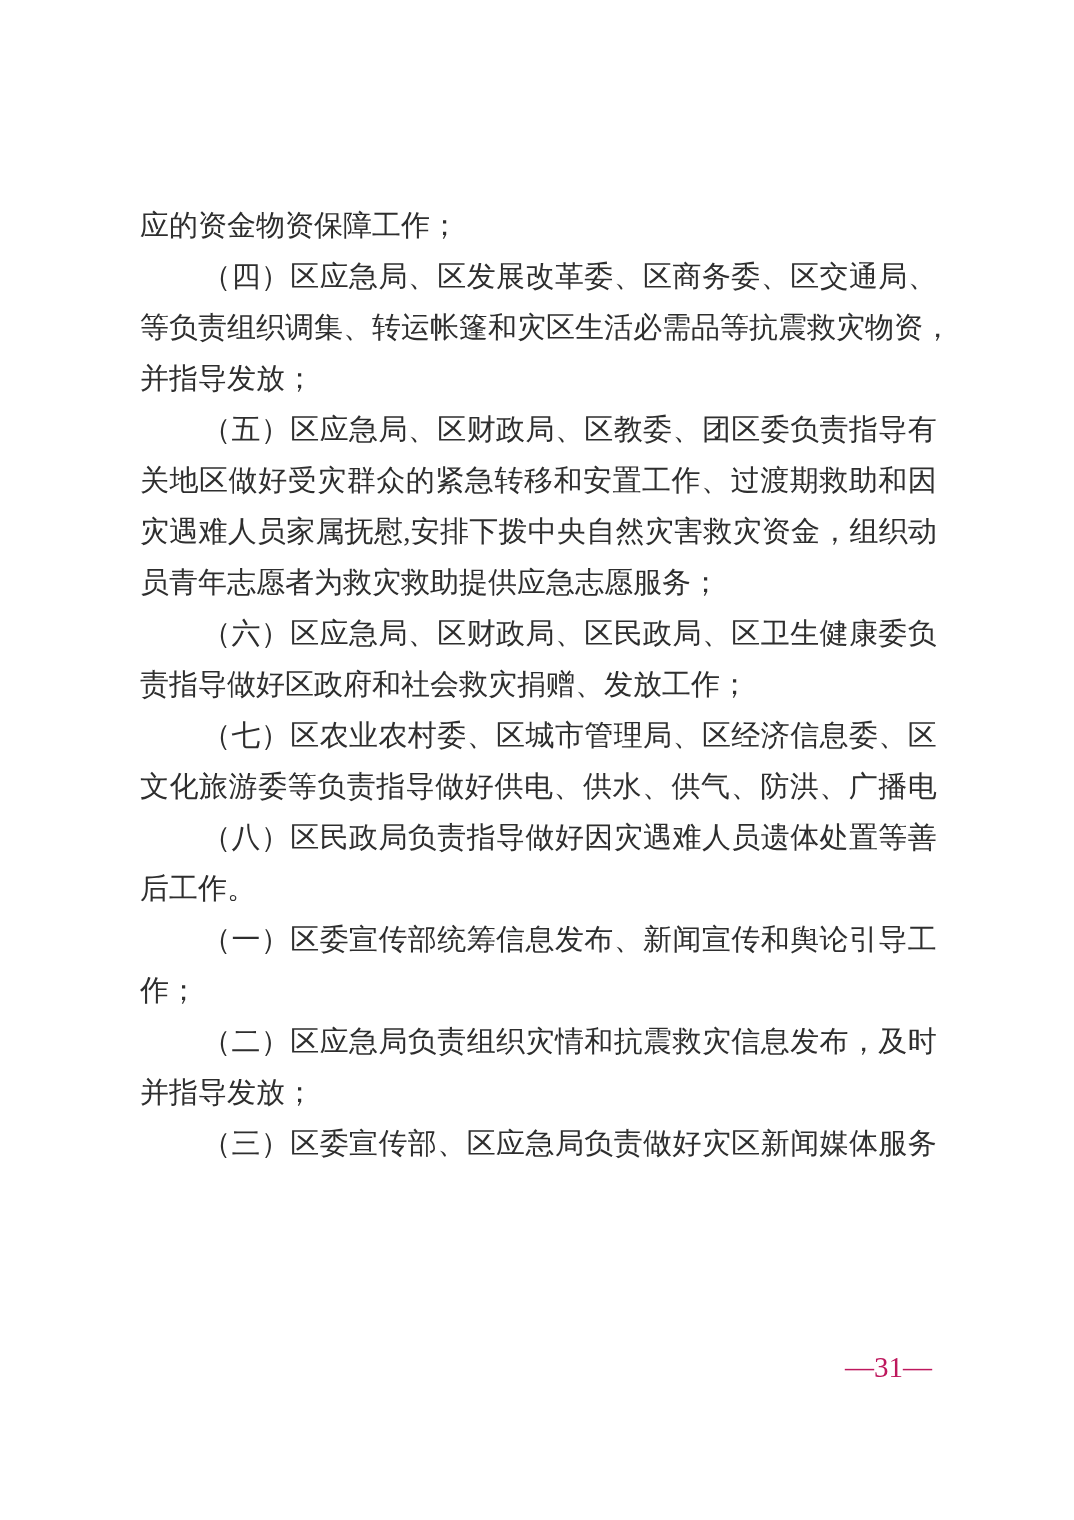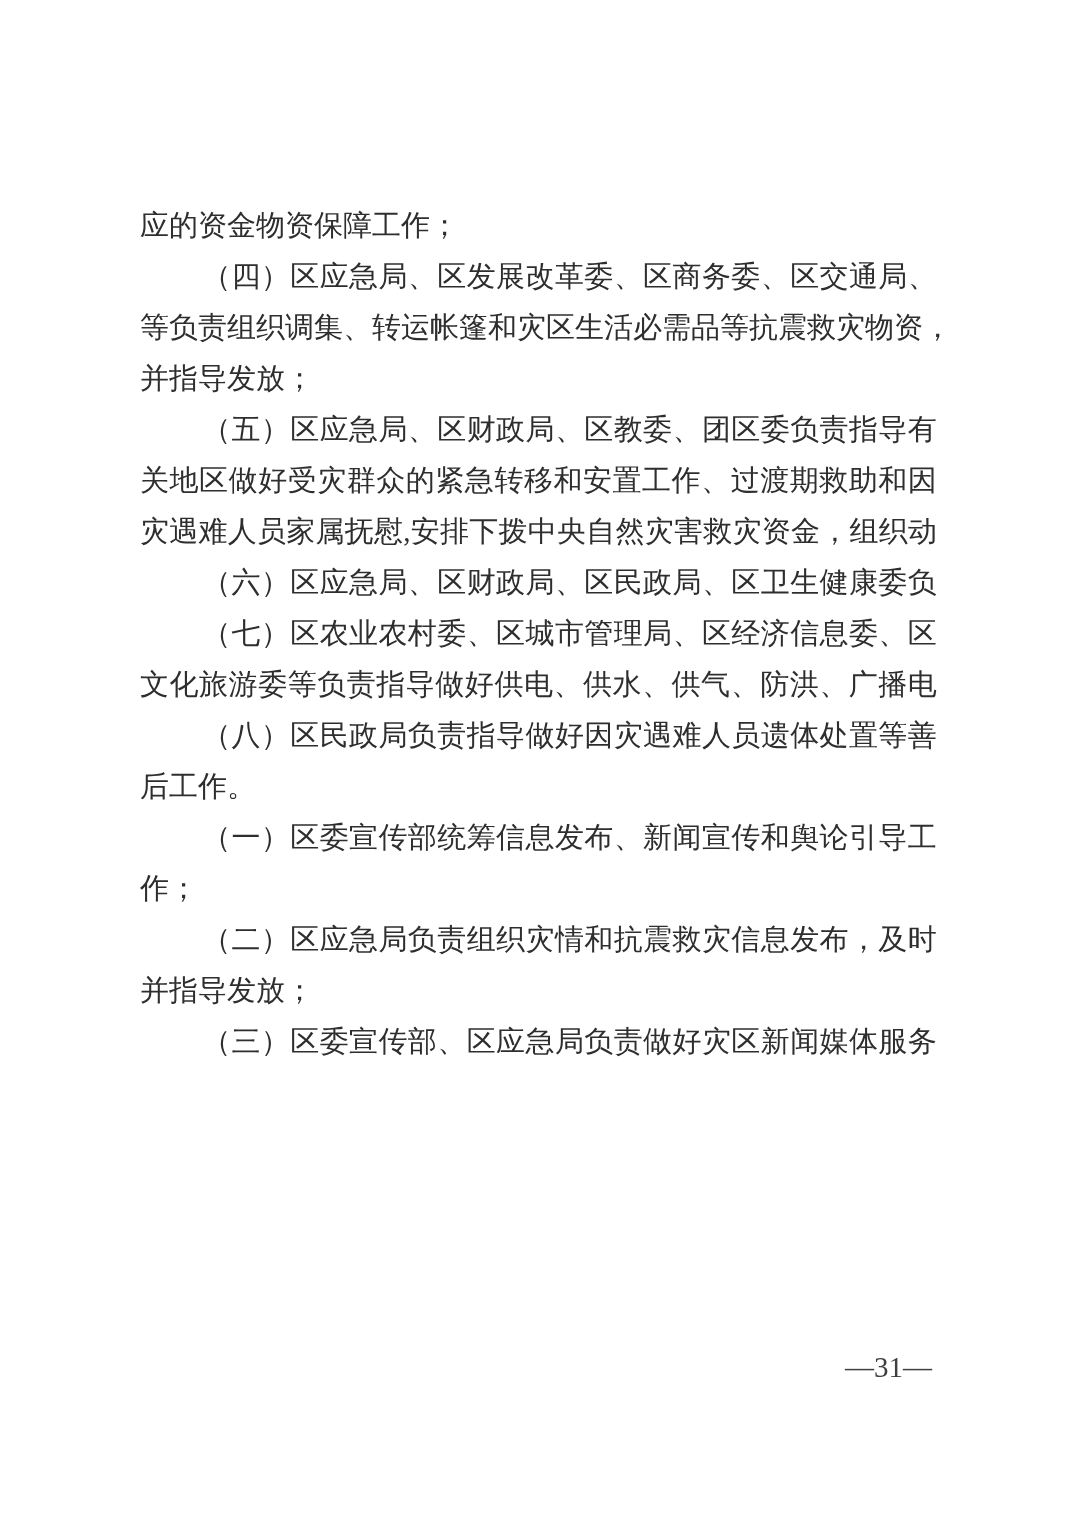"员青年志愿者为救灾救助提供应急志愿服务；" div.line { html: none -> <div>员青年志愿者为救灾救助提供应急志愿服务；</div> }
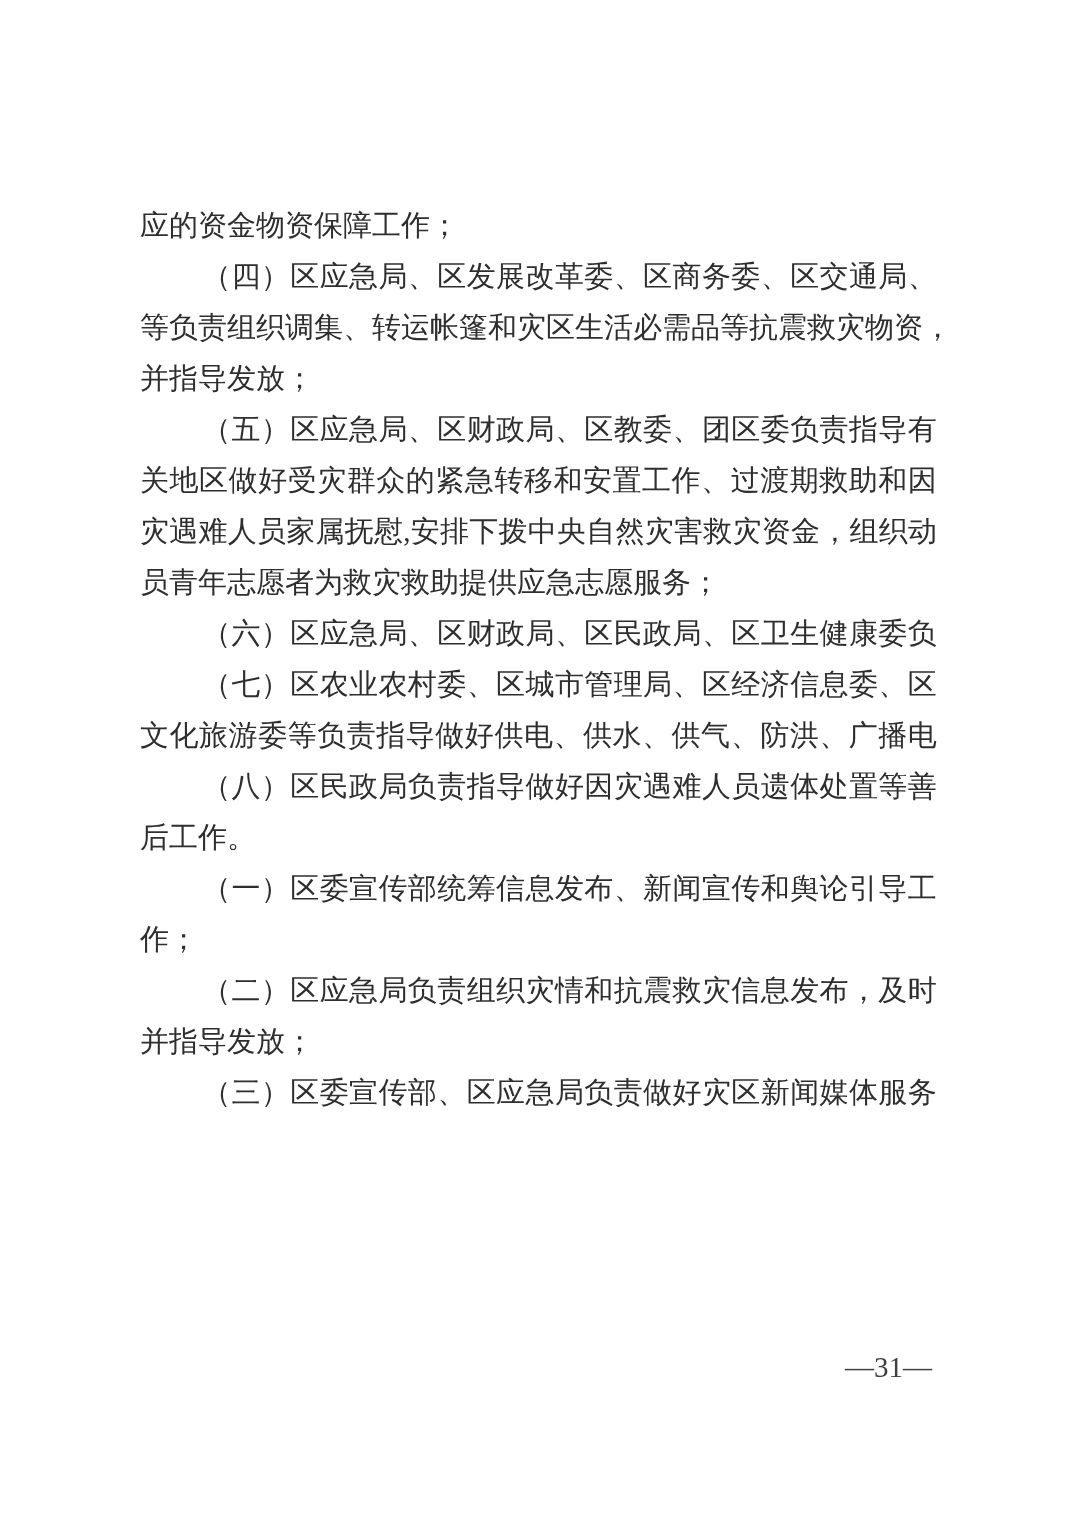"责指导做好区政府和社会救灾捐赠、发放工作；" div.line { html: none -> <div>责指导做好区政府和社会救灾捐赠、发放工作；</div> }
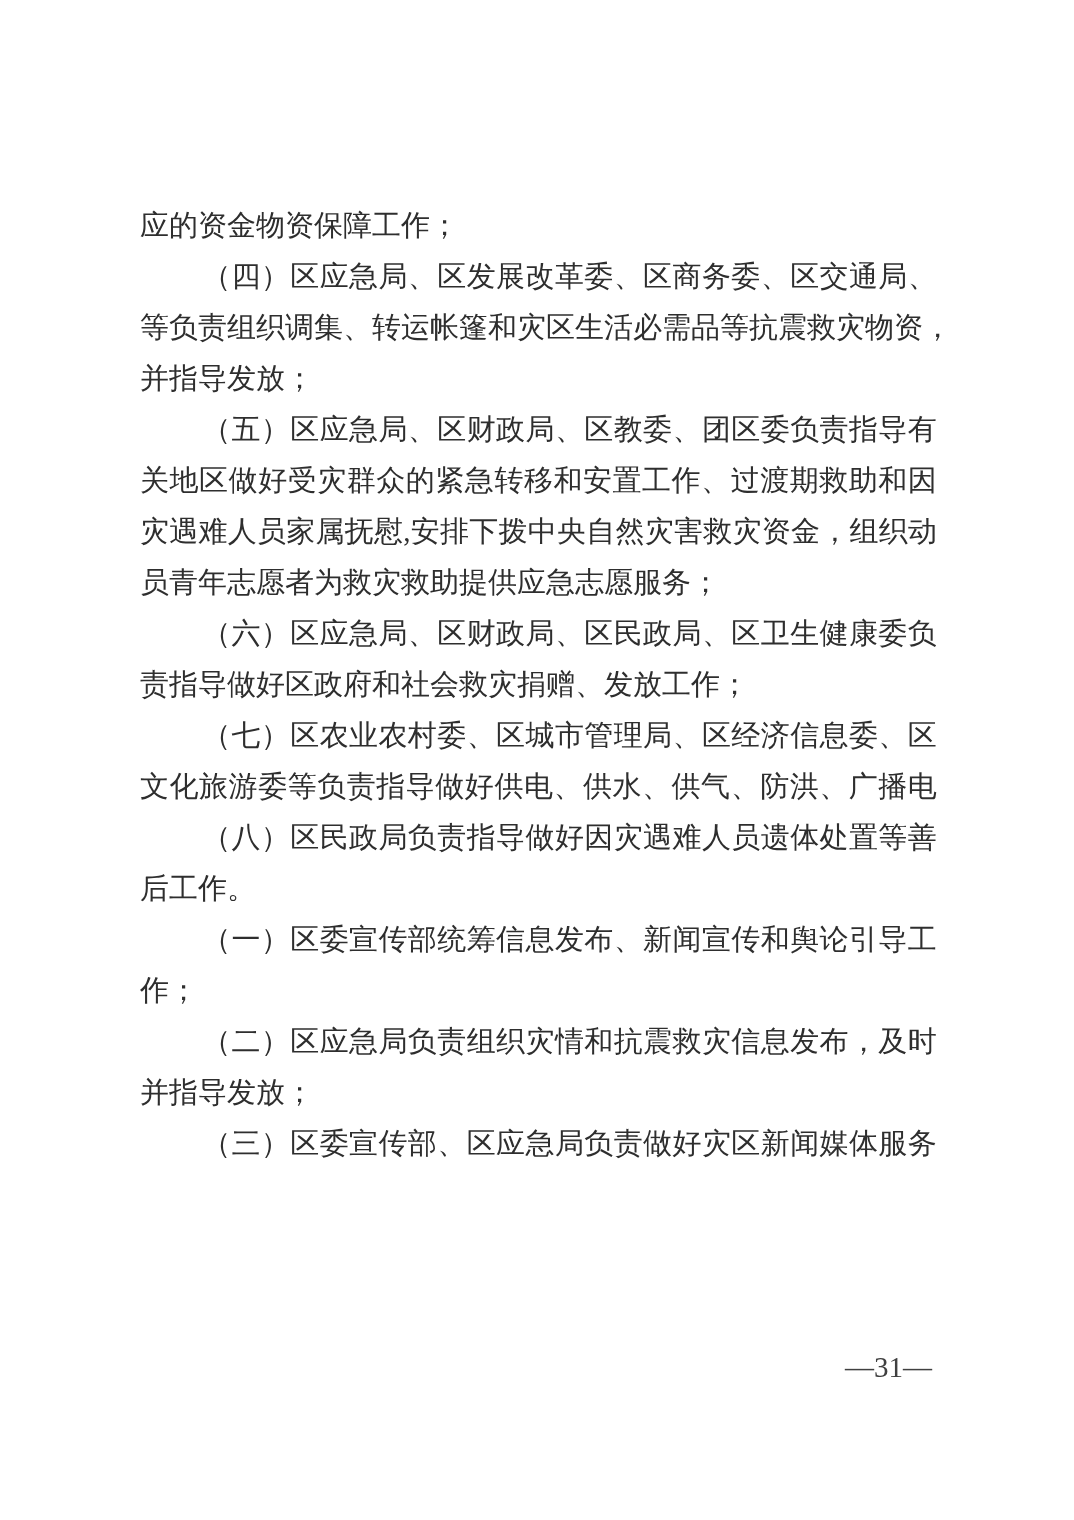"—31—" .page-number { color: #404040 -> #be185d }
